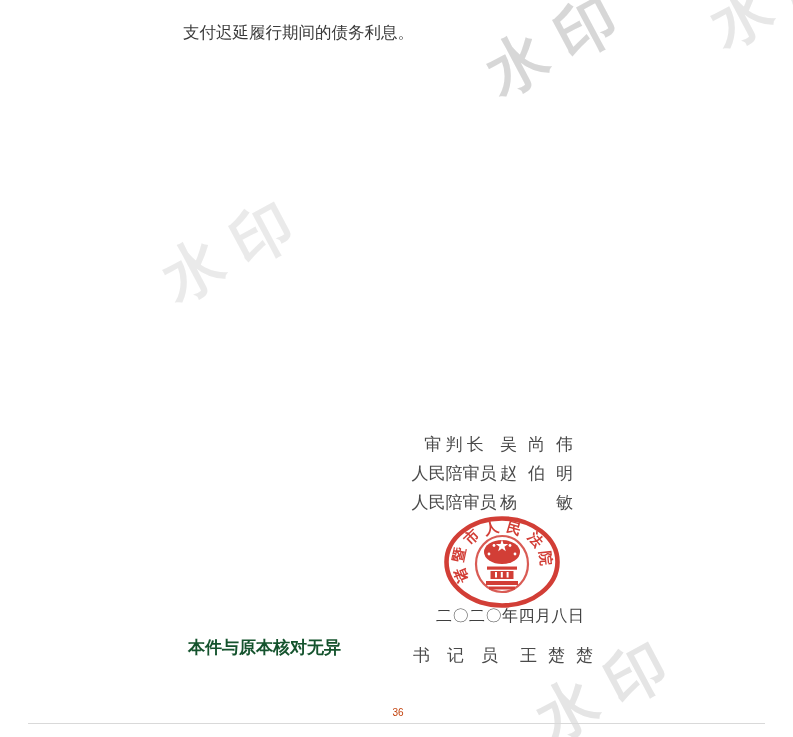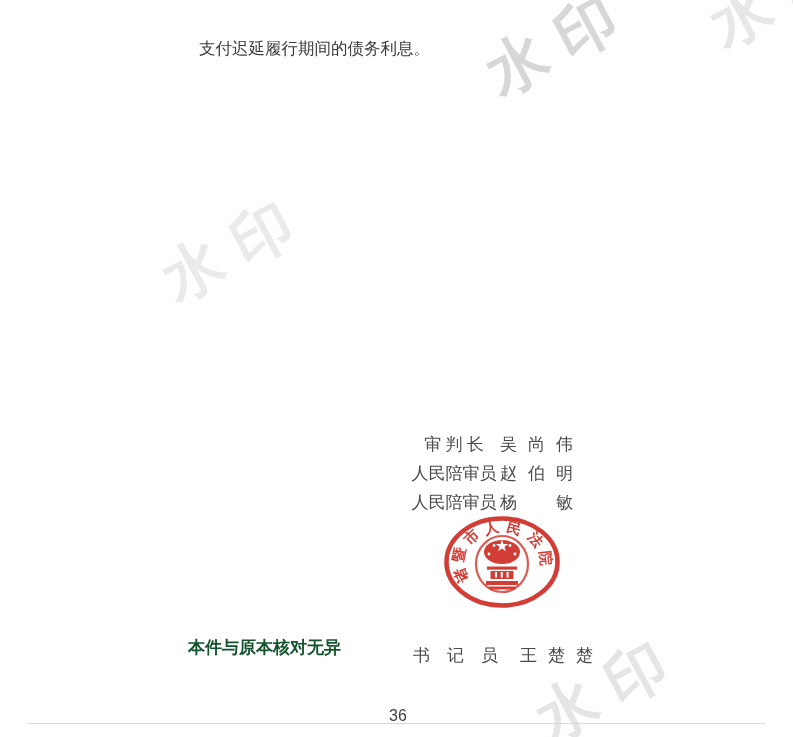"支付迟延履行期间的债务利息。" .body-text p { margin: 16px -> 0 }
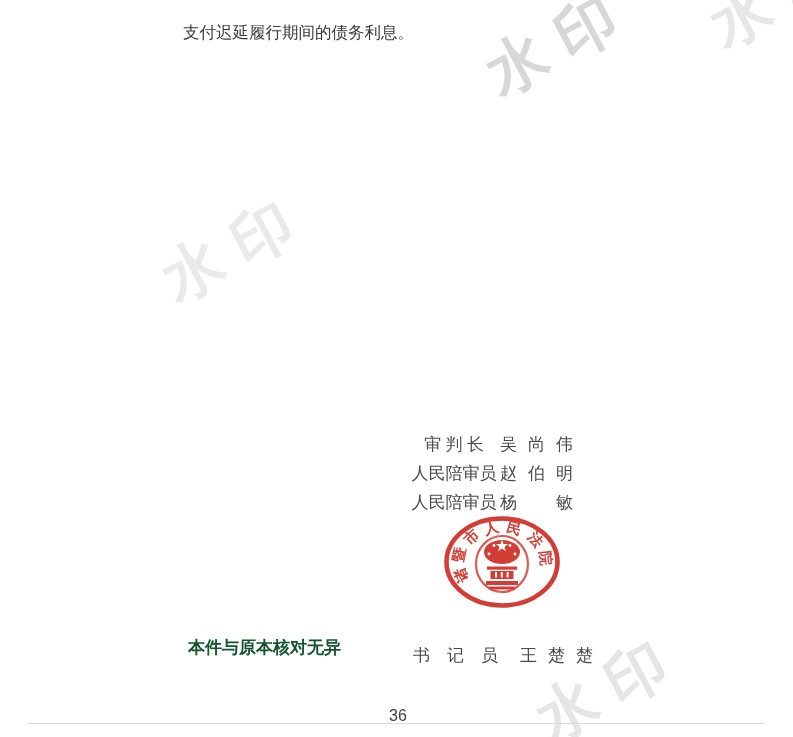"二〇二〇年四月八日" div.date-line { html: none -> <div>二〇二〇年四月八日</div> }
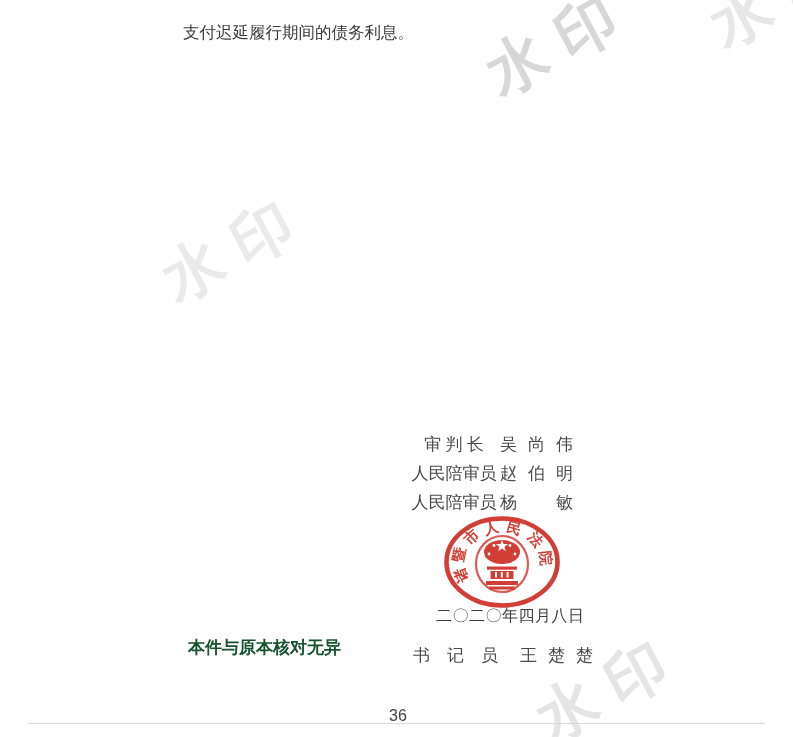"36" .page-number { color: #404040 -> #c2410c; font-size: 16px -> 10px }
